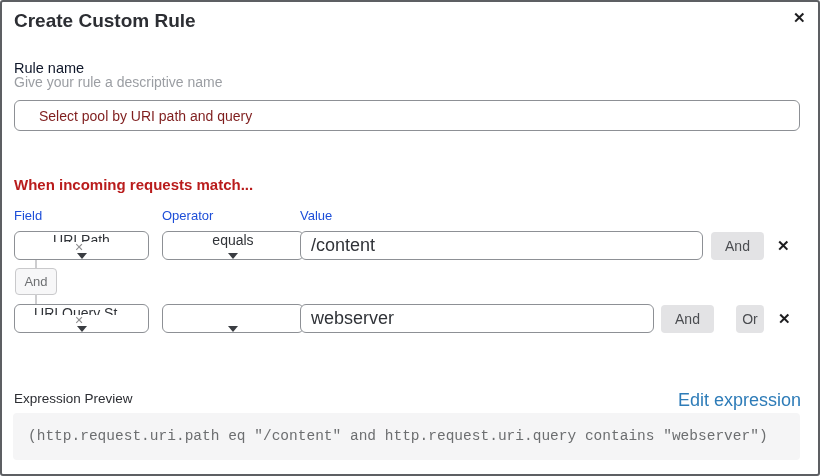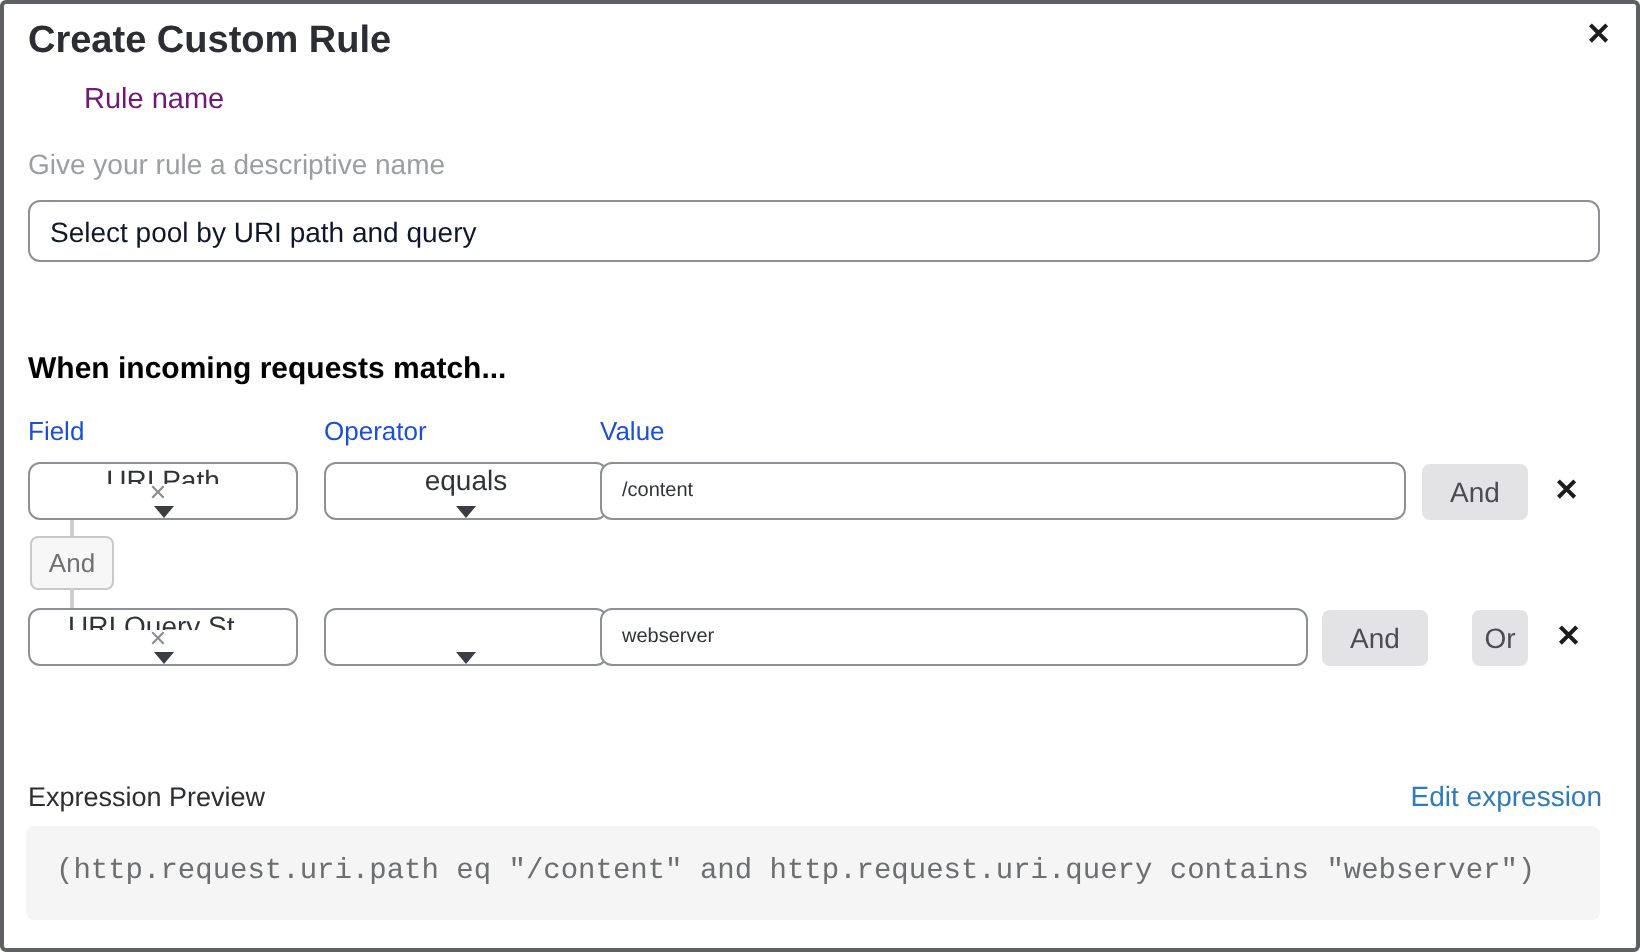"Rule name" .rule-label { color: #701a75 -> #0f172a; margin-left: 28px -> none; top: 40px -> 58px }
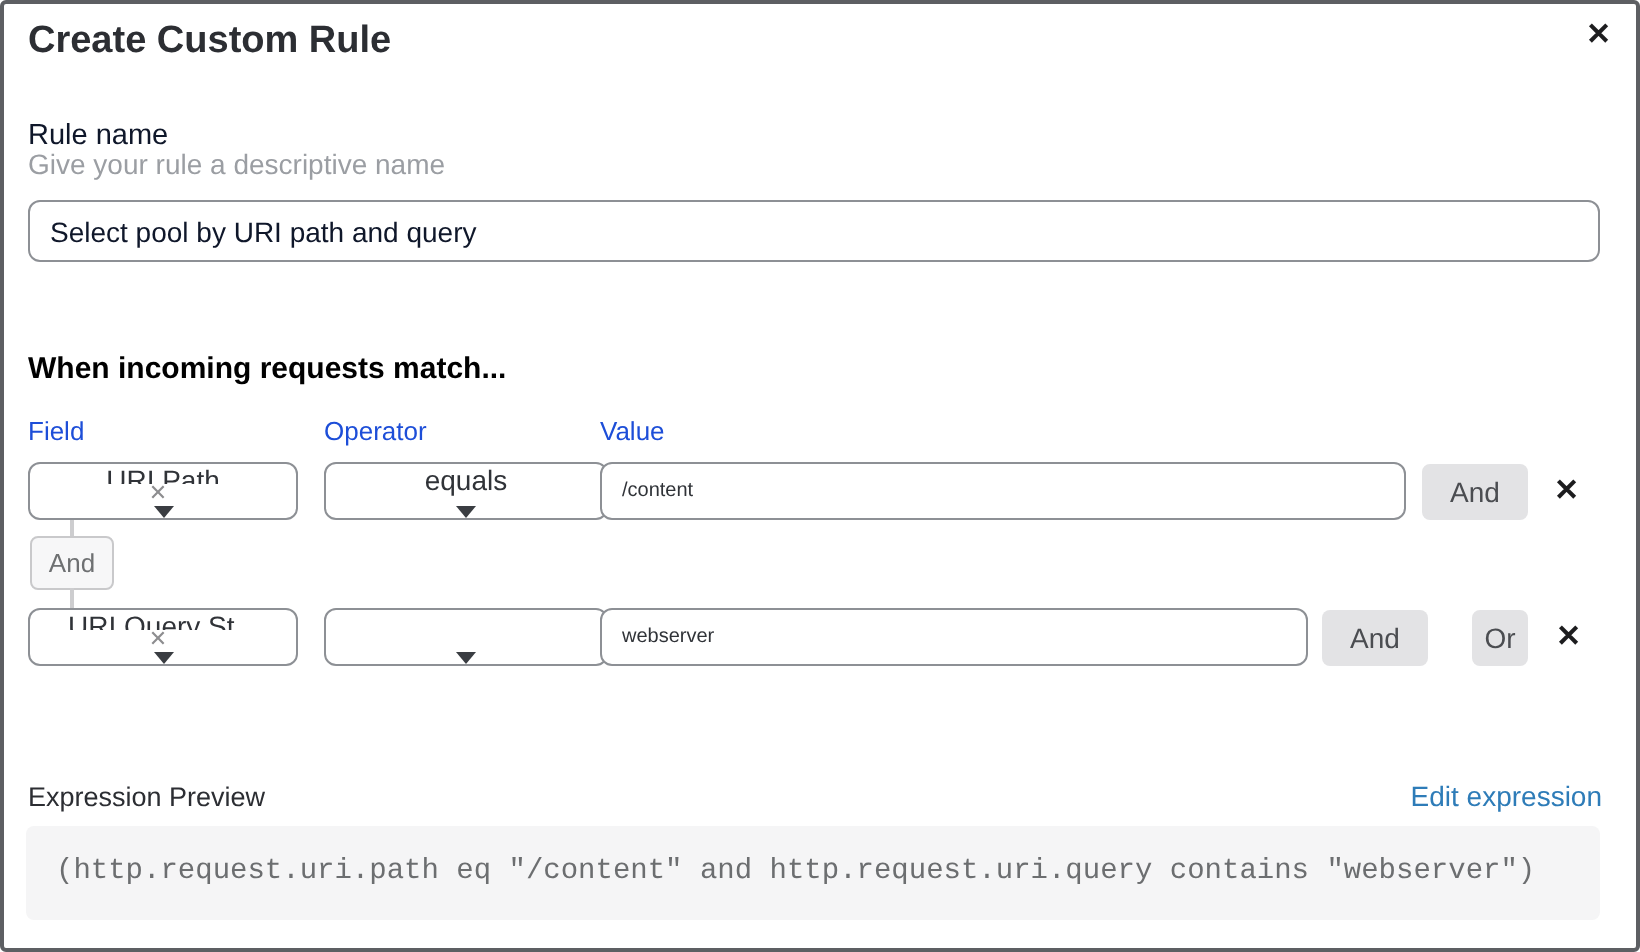"Select pool by URI path" .name-input { color: #0f172a -> #7f1d1d; padding: 0 10px -> 0 24px }
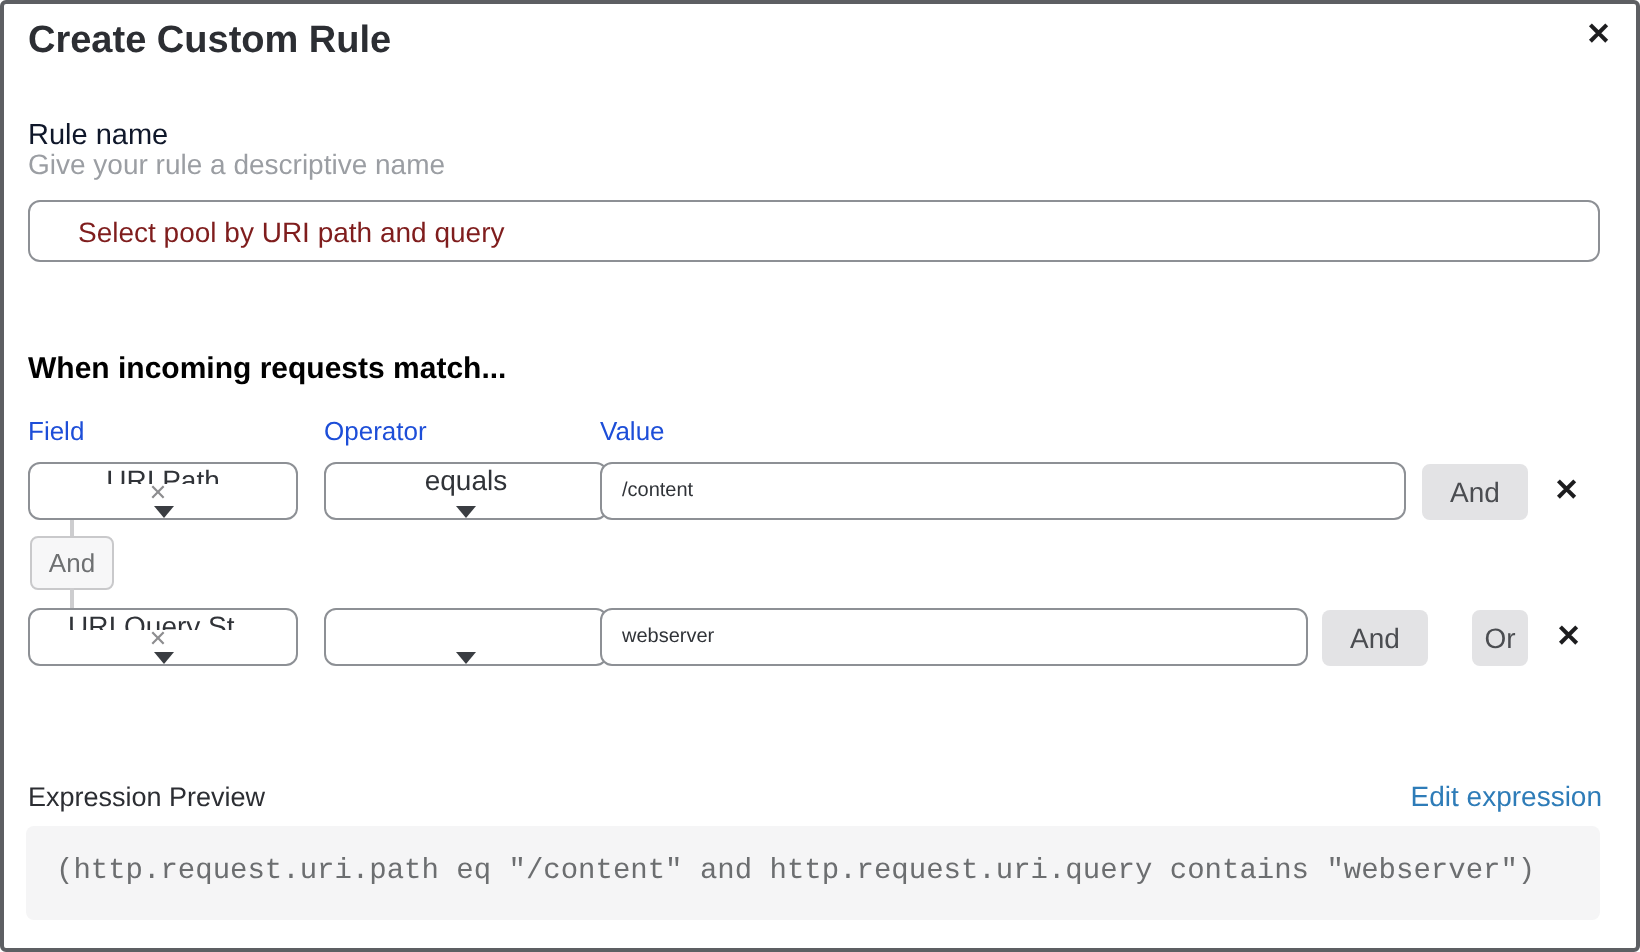"When incoming requests match..." .section-heading { color: #000000 -> #b91c1c }
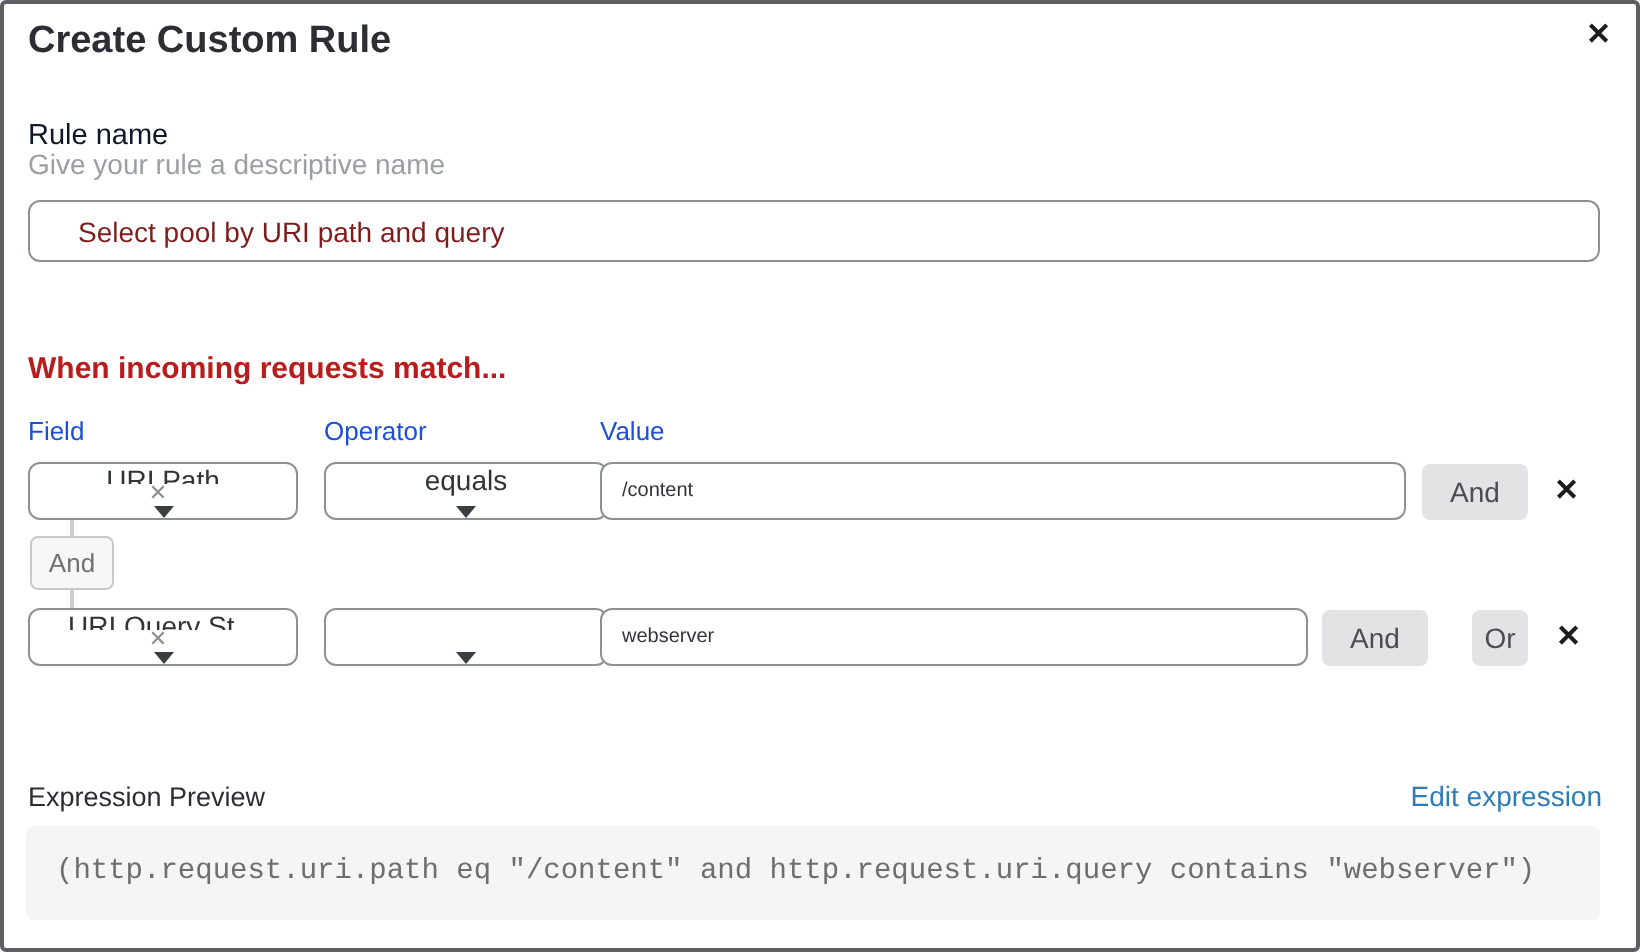"/content" .val-input { font-size: 10px -> 18px }
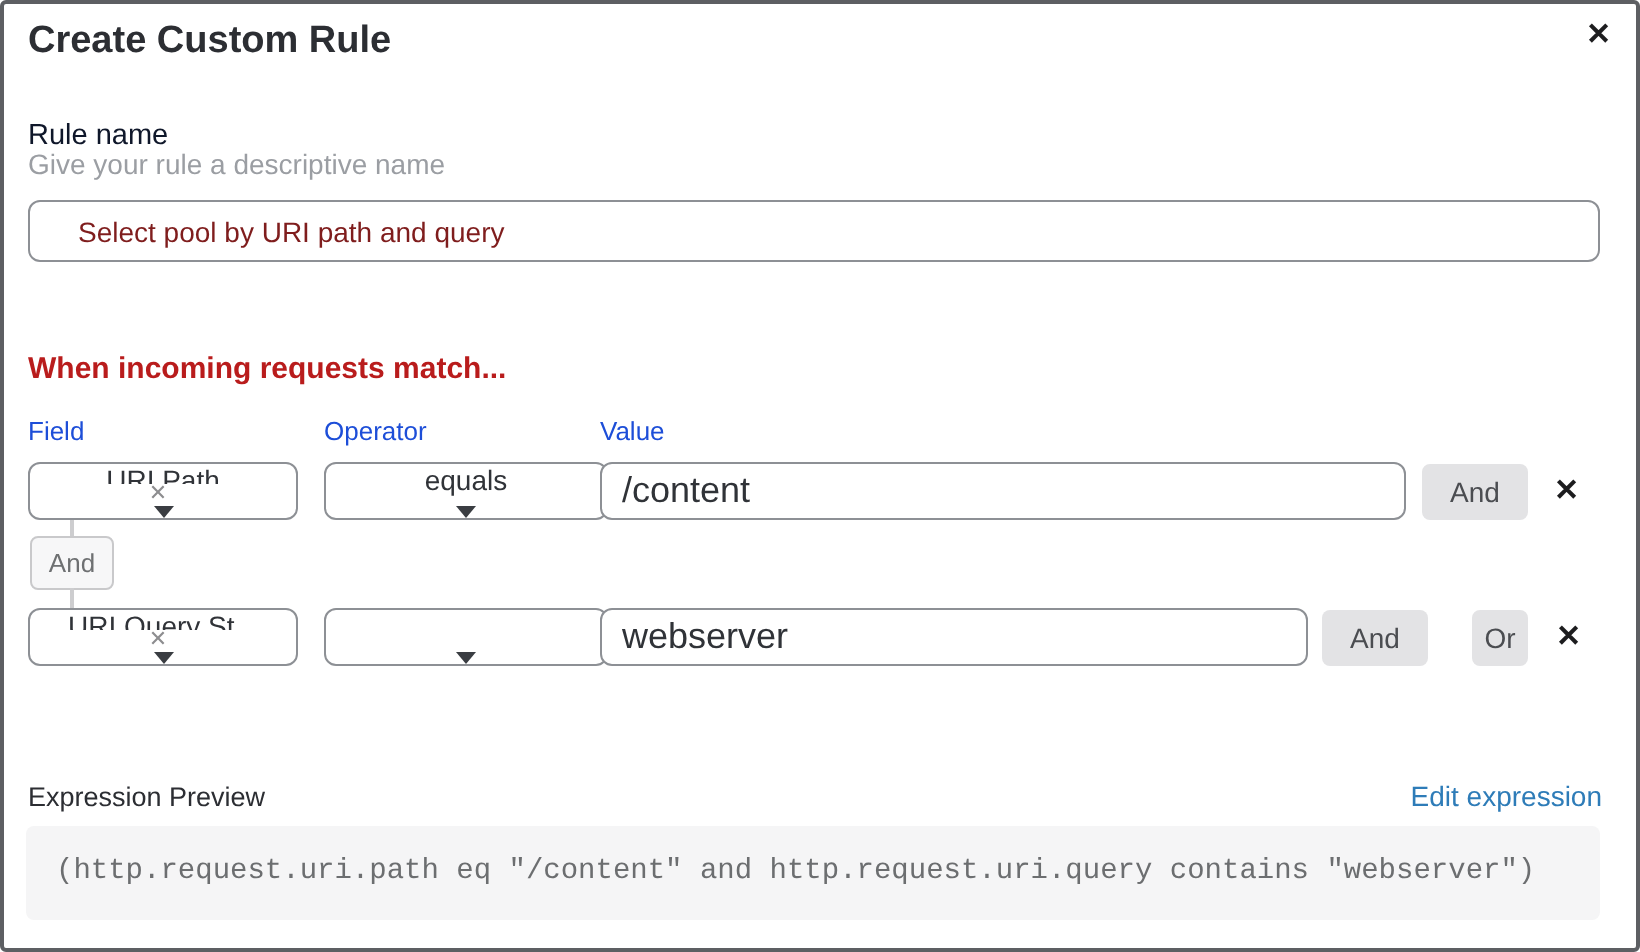"Edit expression" .edit-link { font-size: 14px -> 18px }
